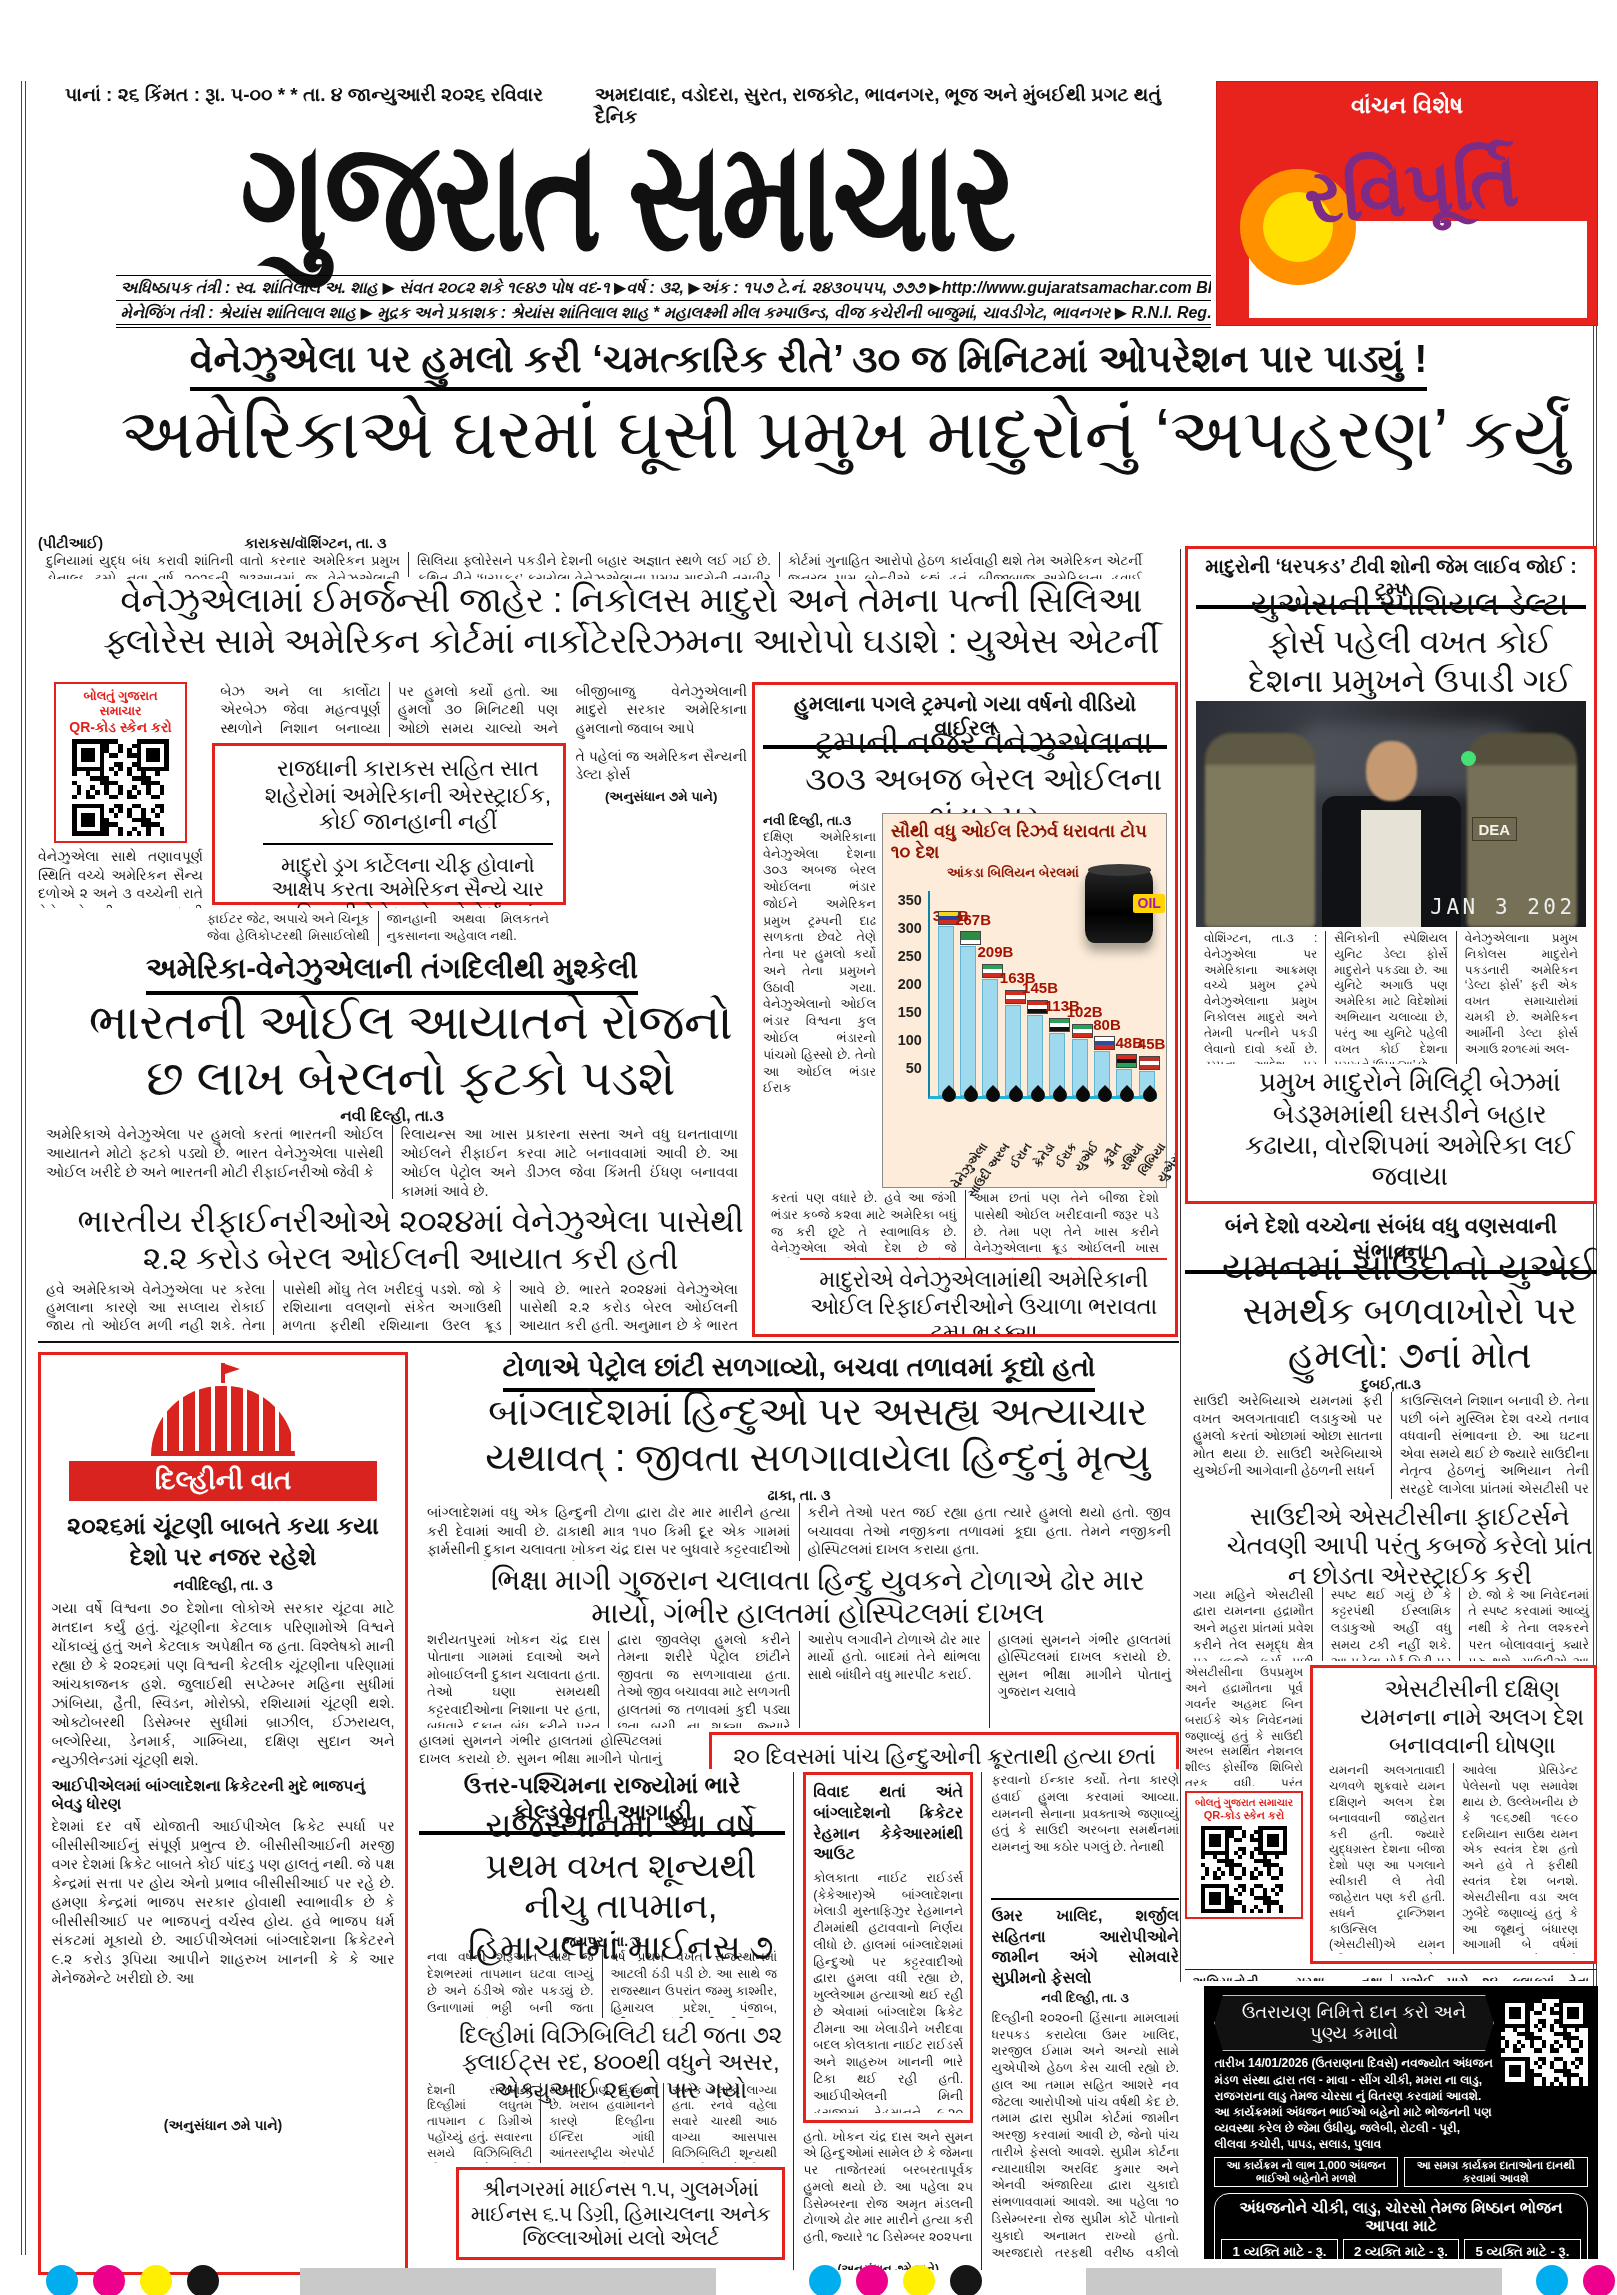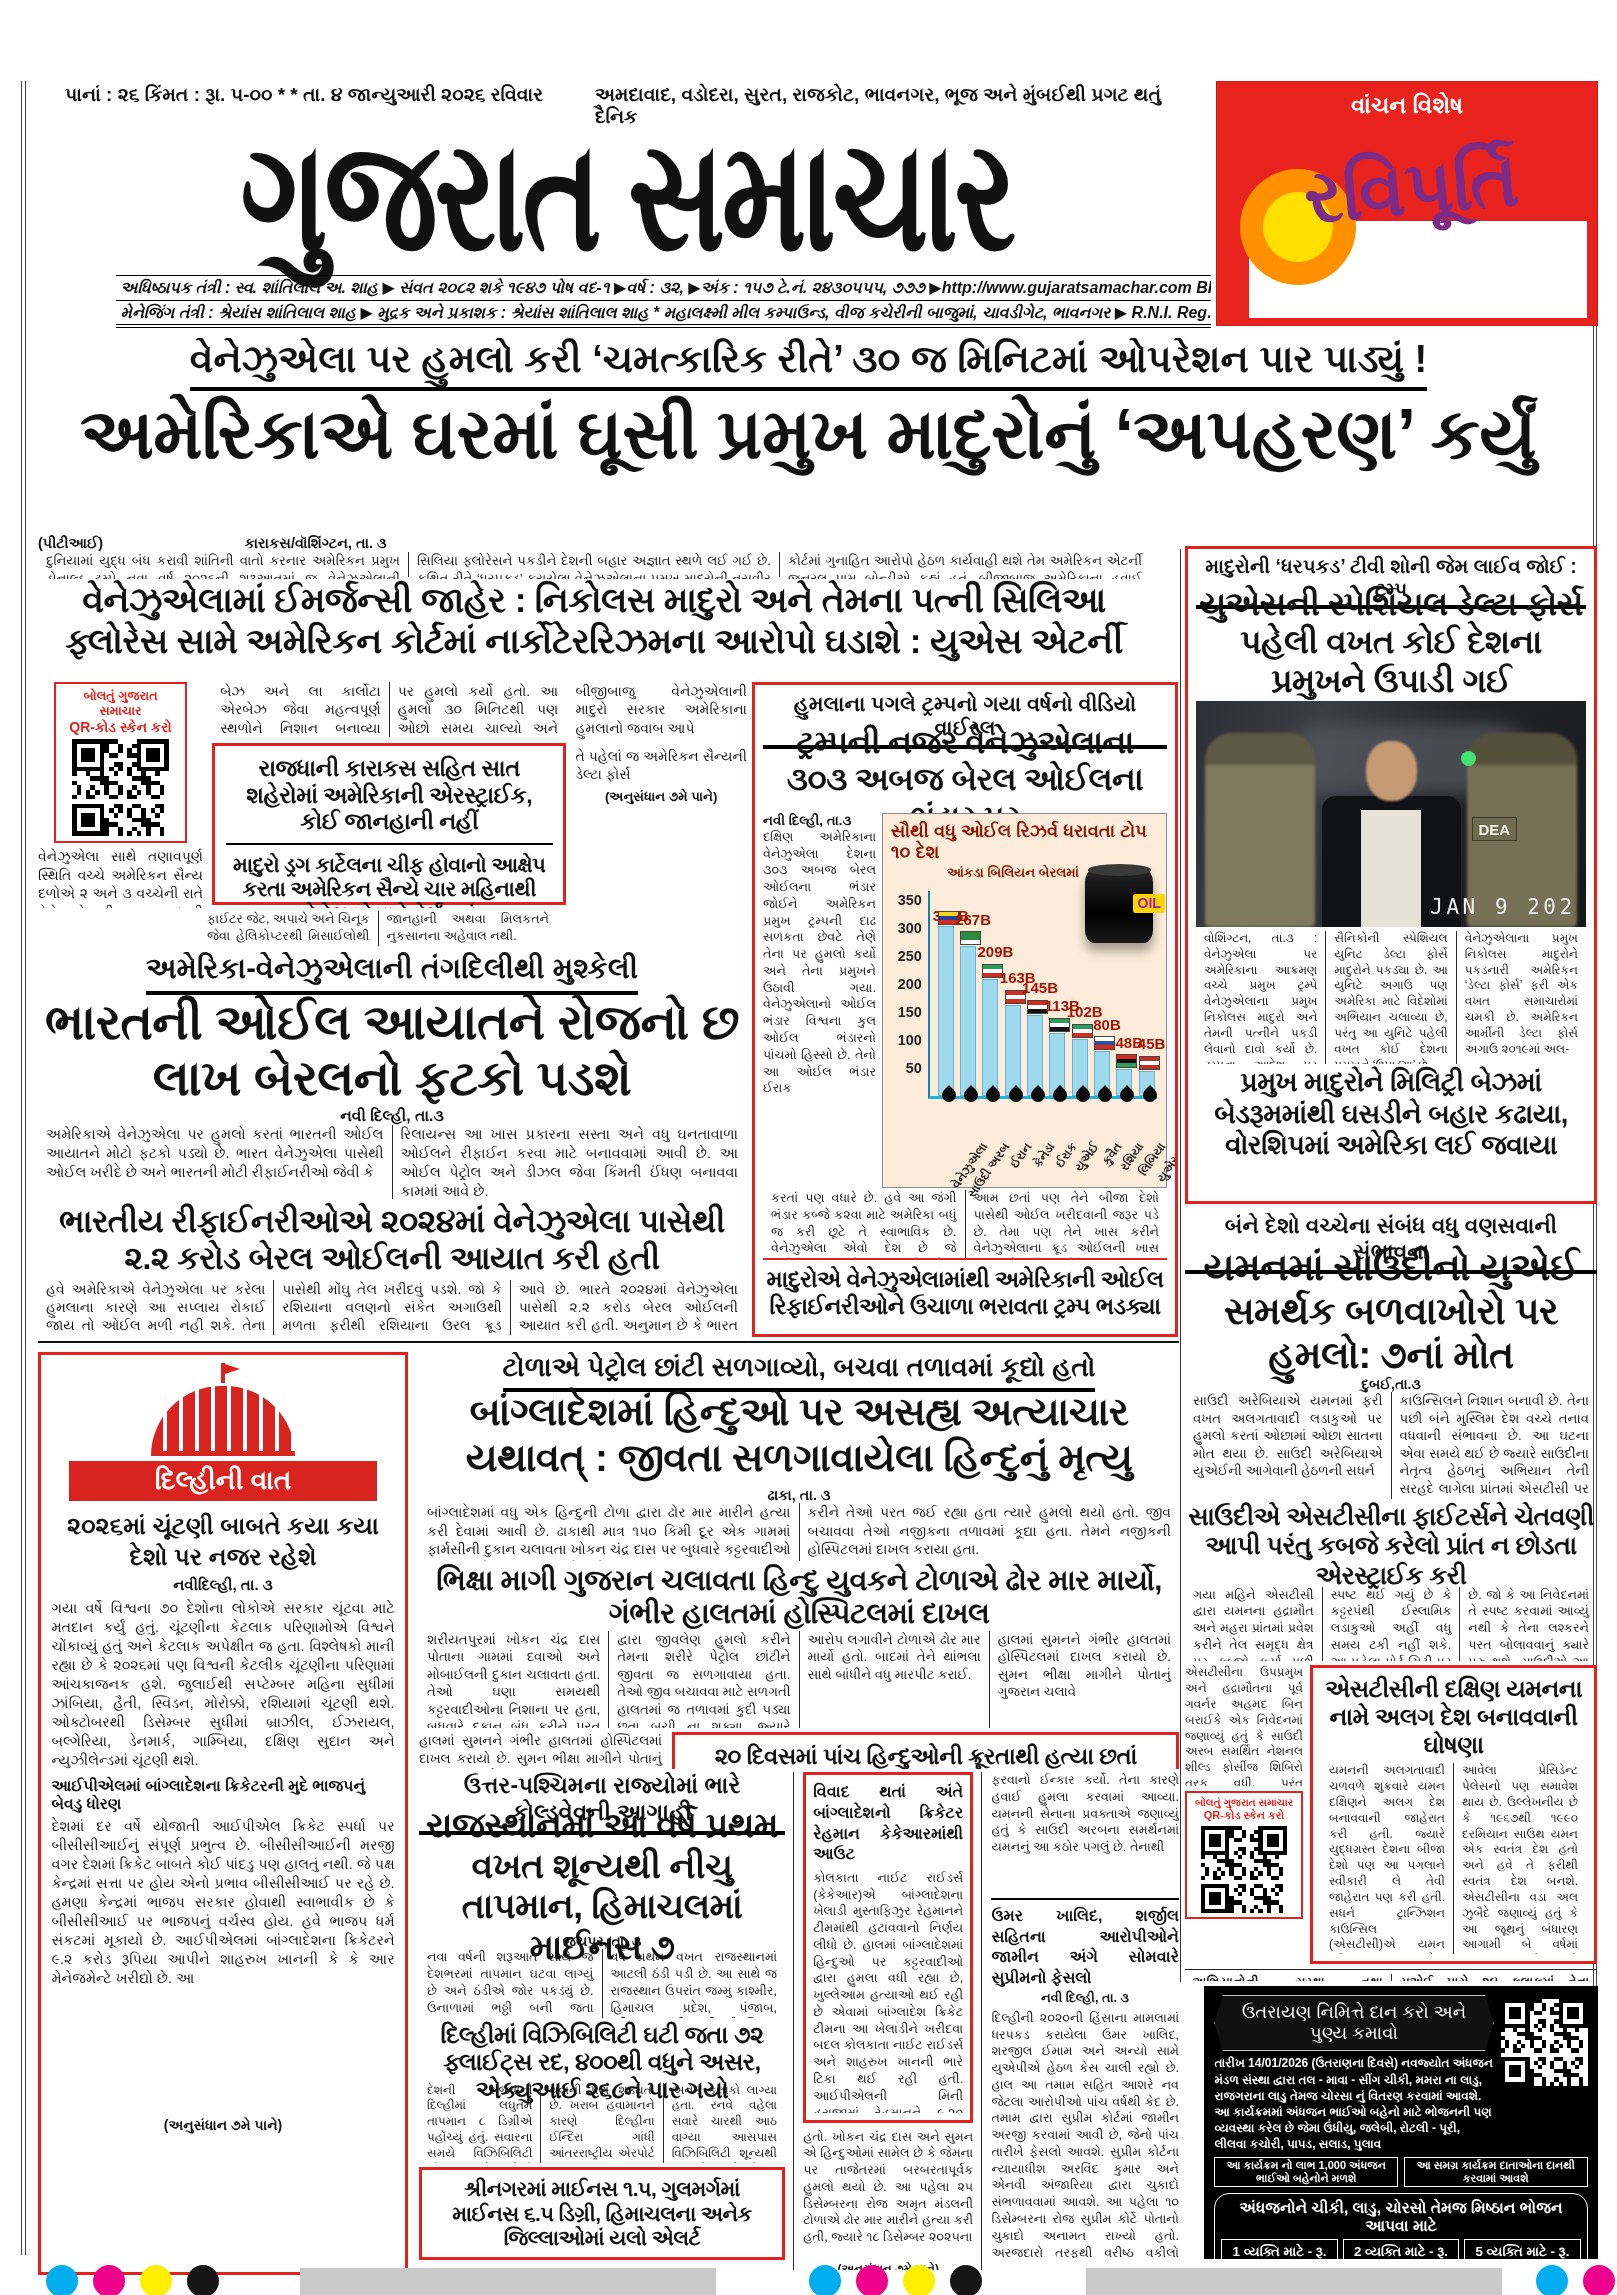"અમેરિકાએ ઘરમાં ઘૂસી પ્રમુખ માદુરોનું" .hl { font-weight: 700 -> 400; margin-left: none -> 37px }
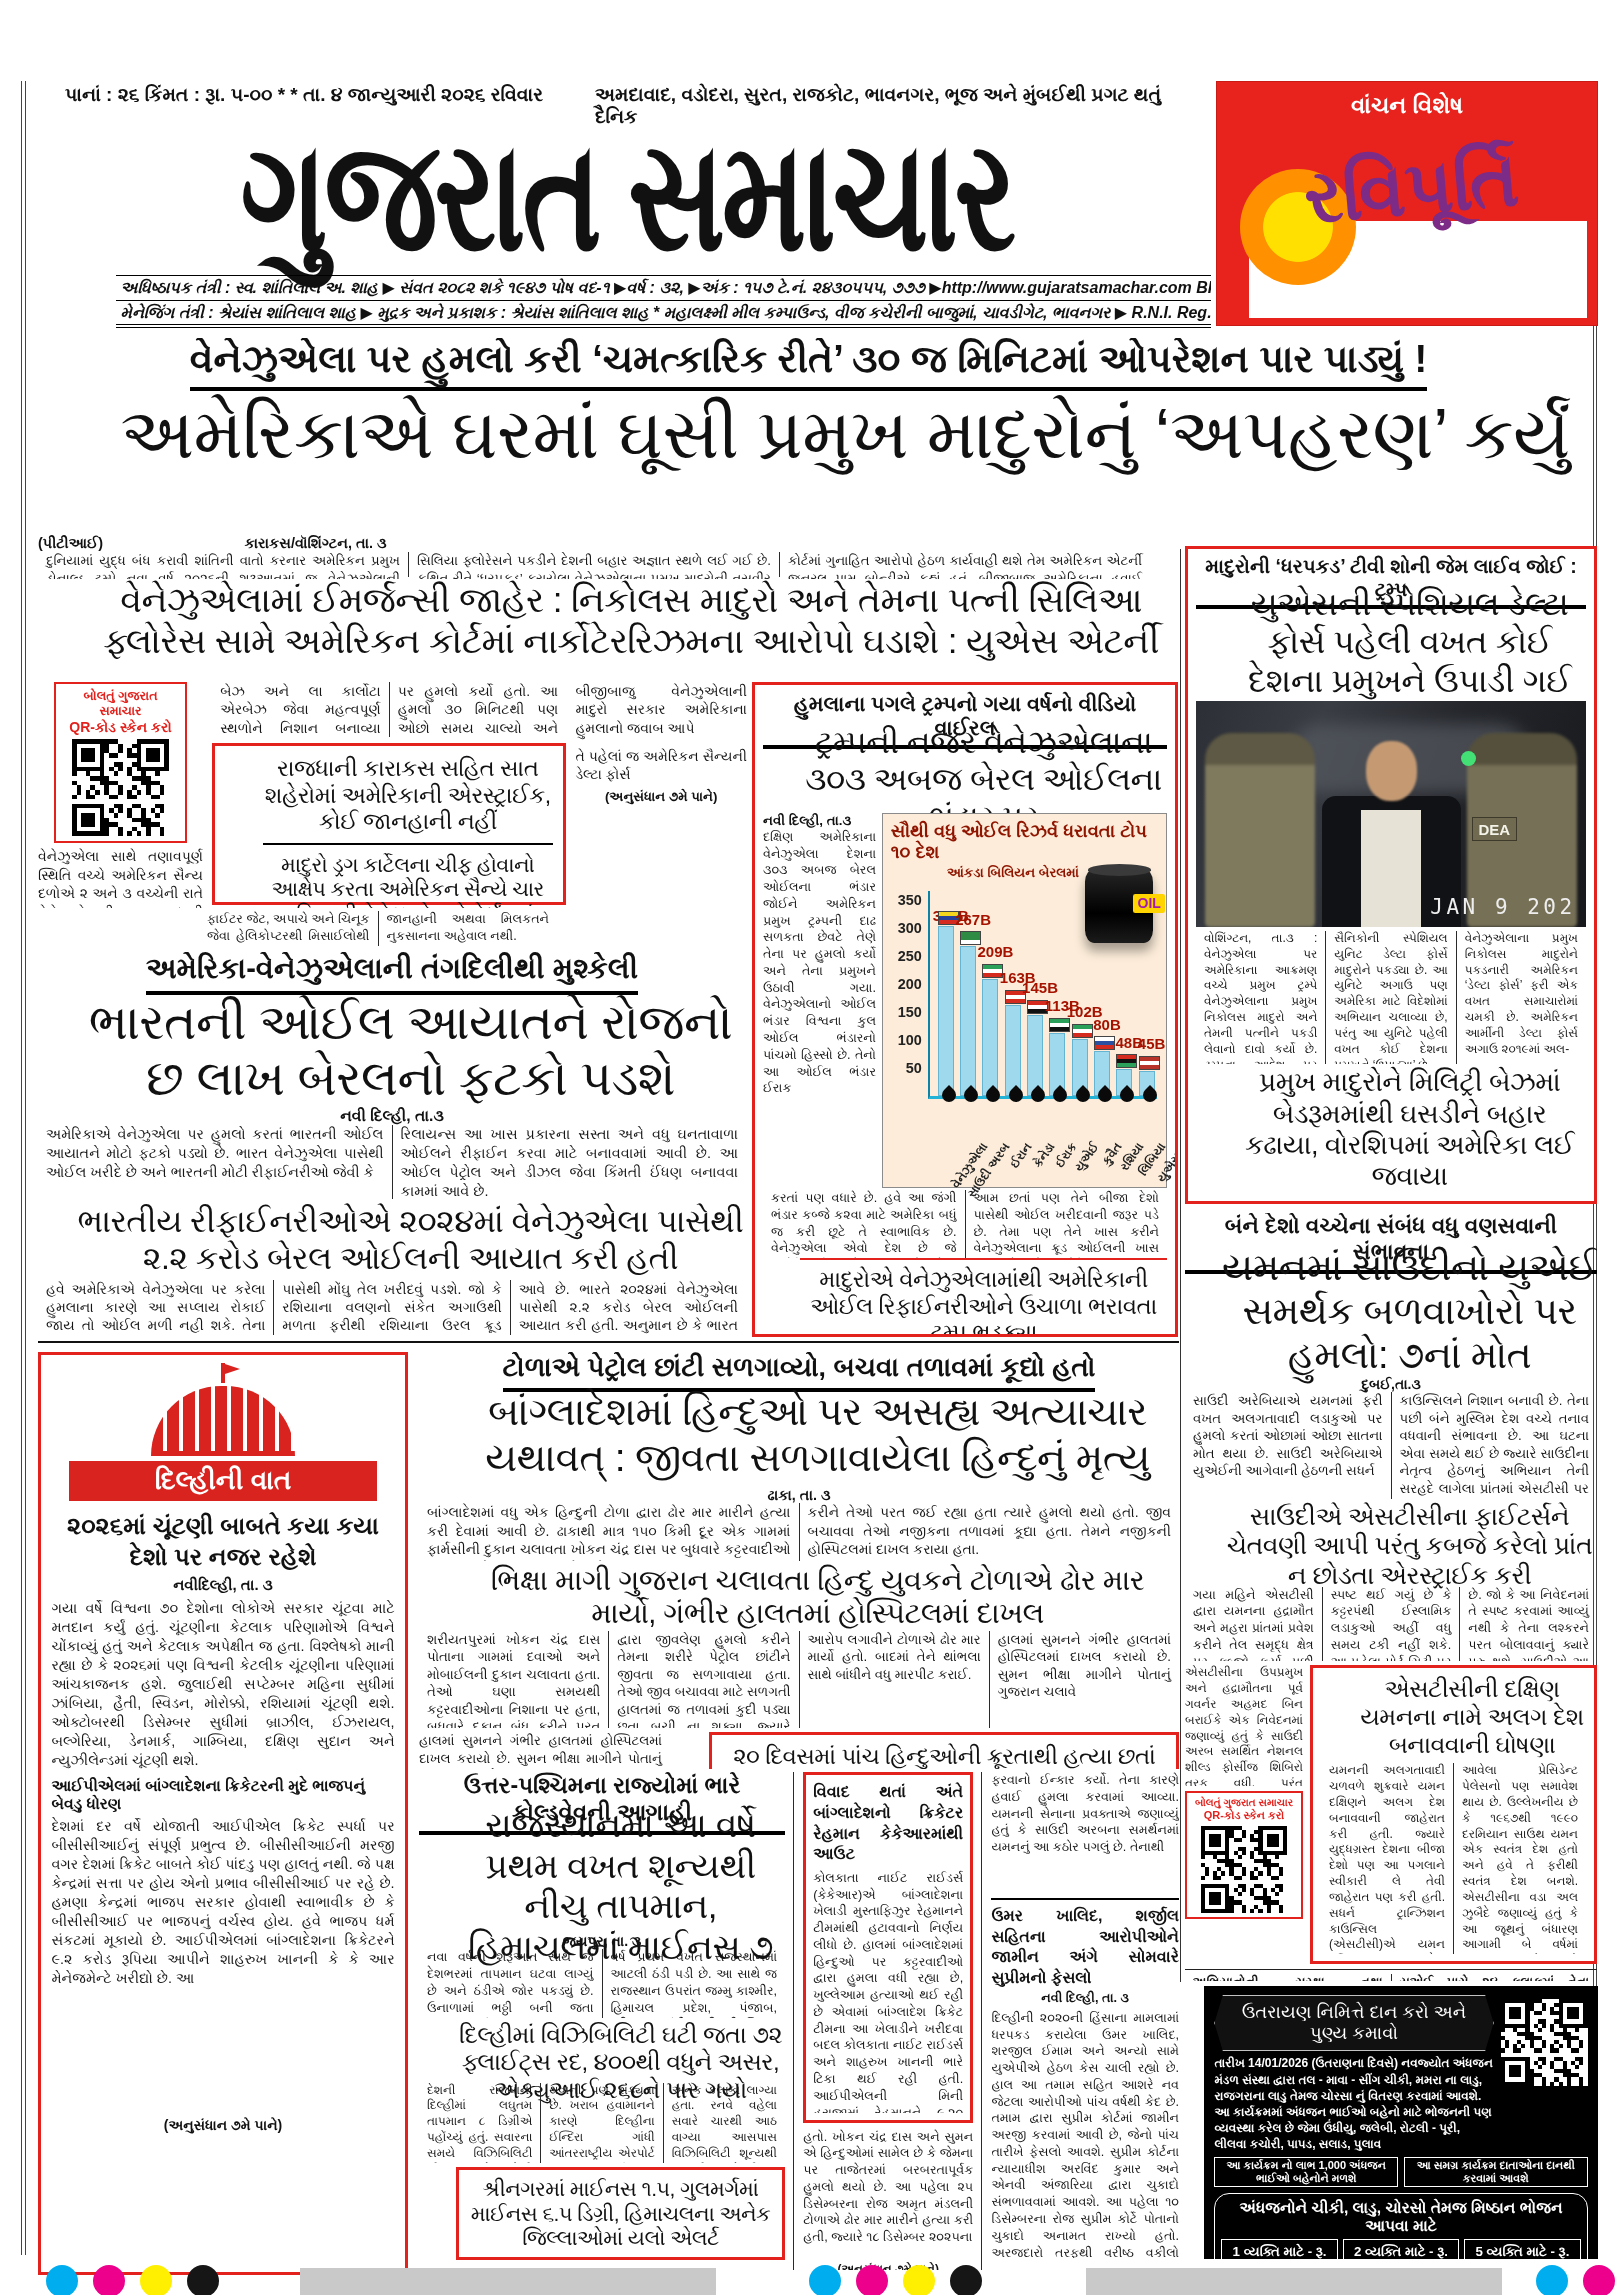"JAN 9 202" div.stamp { text: 9 202 -> 3 202 }
